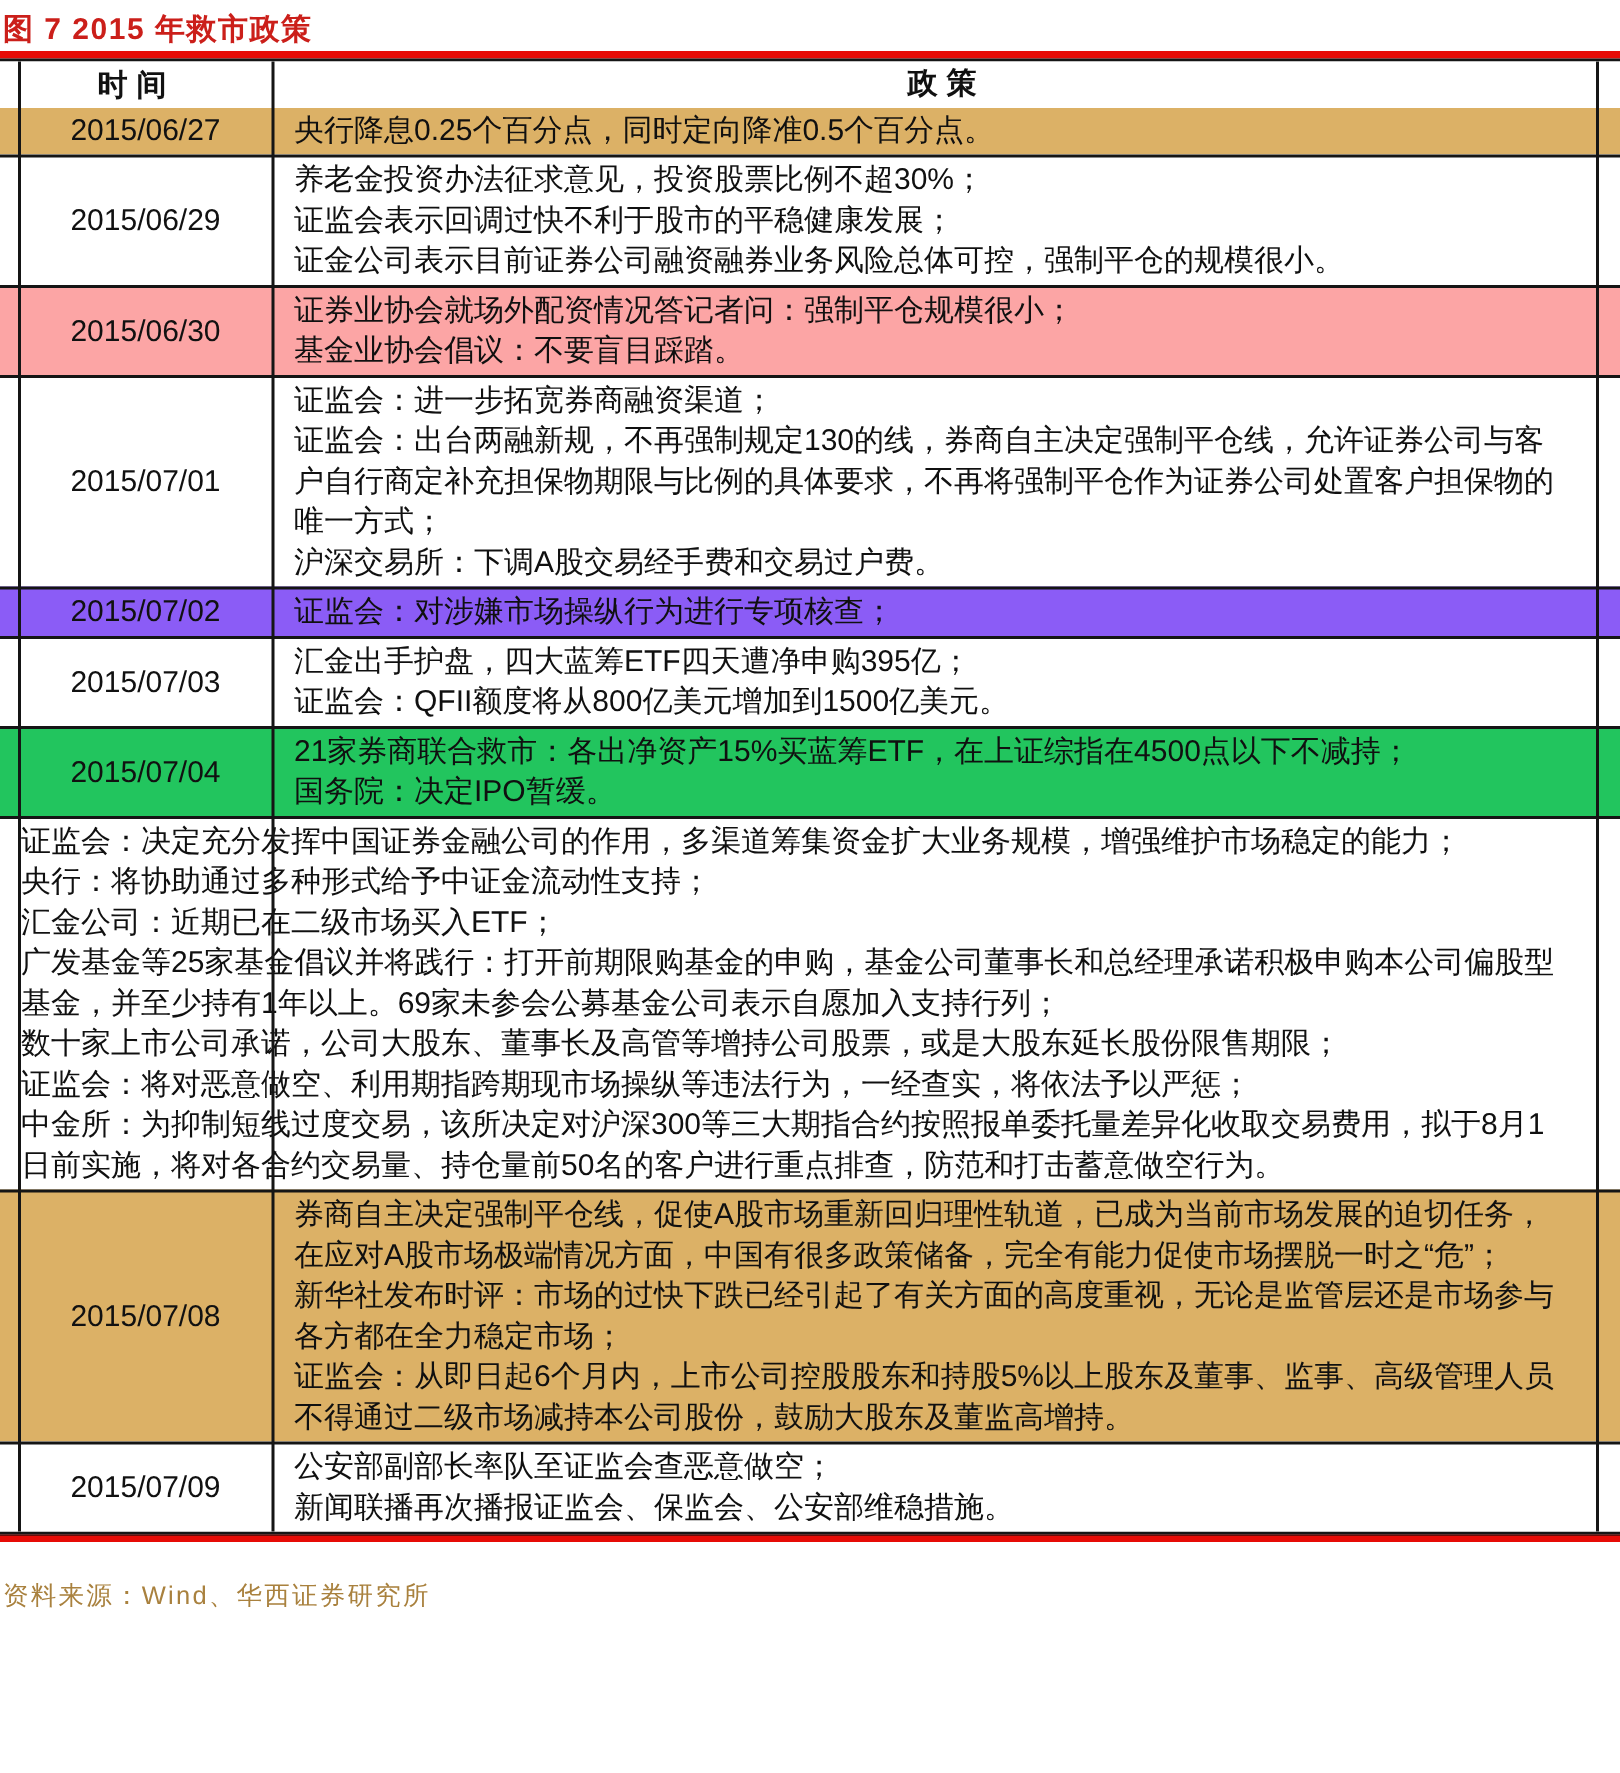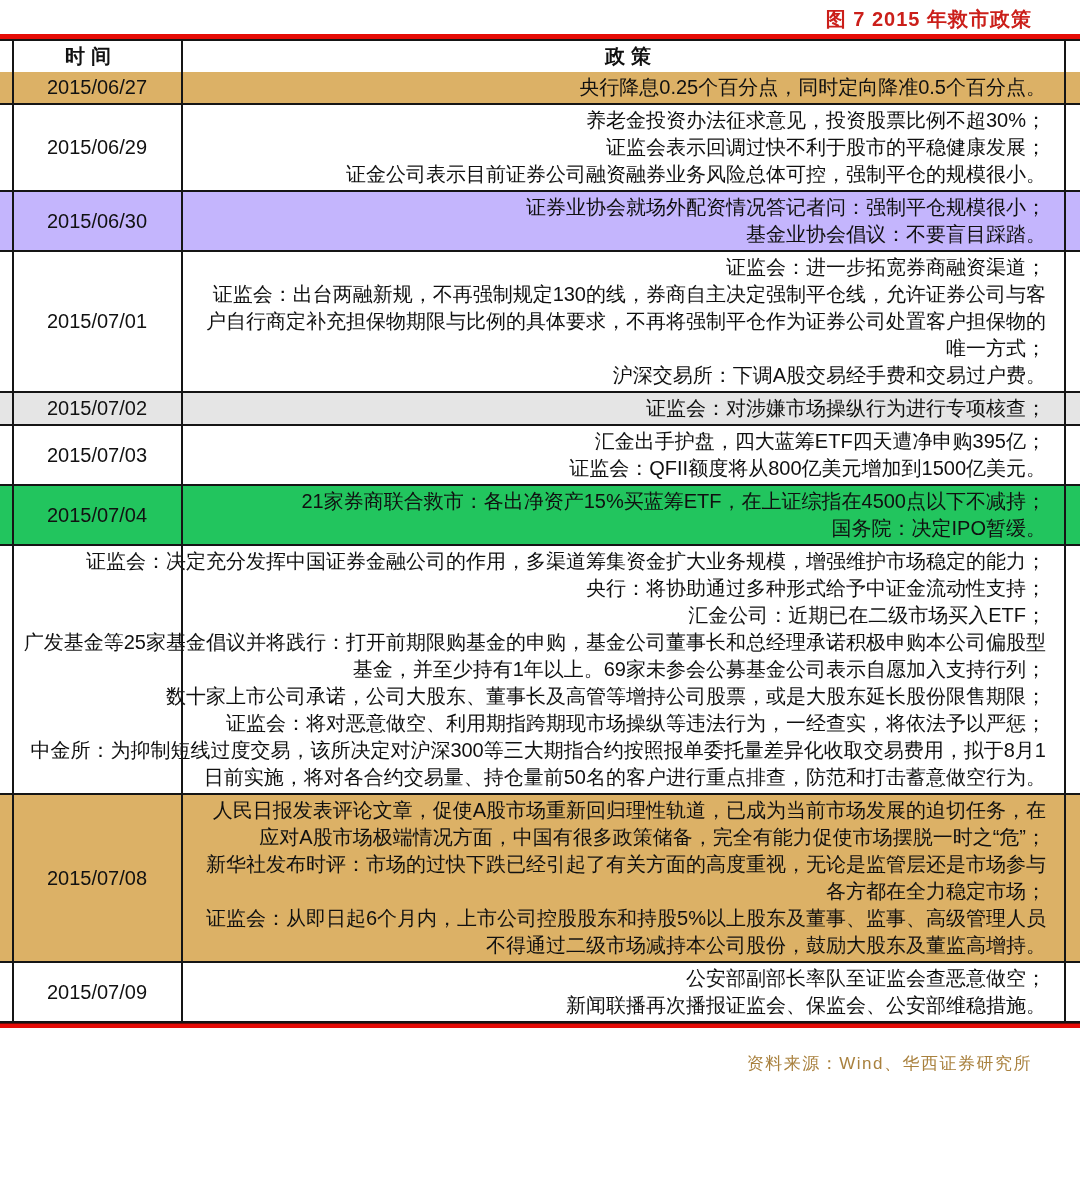"图 7 2015 年救市政策" .page { text-align: right -> none }
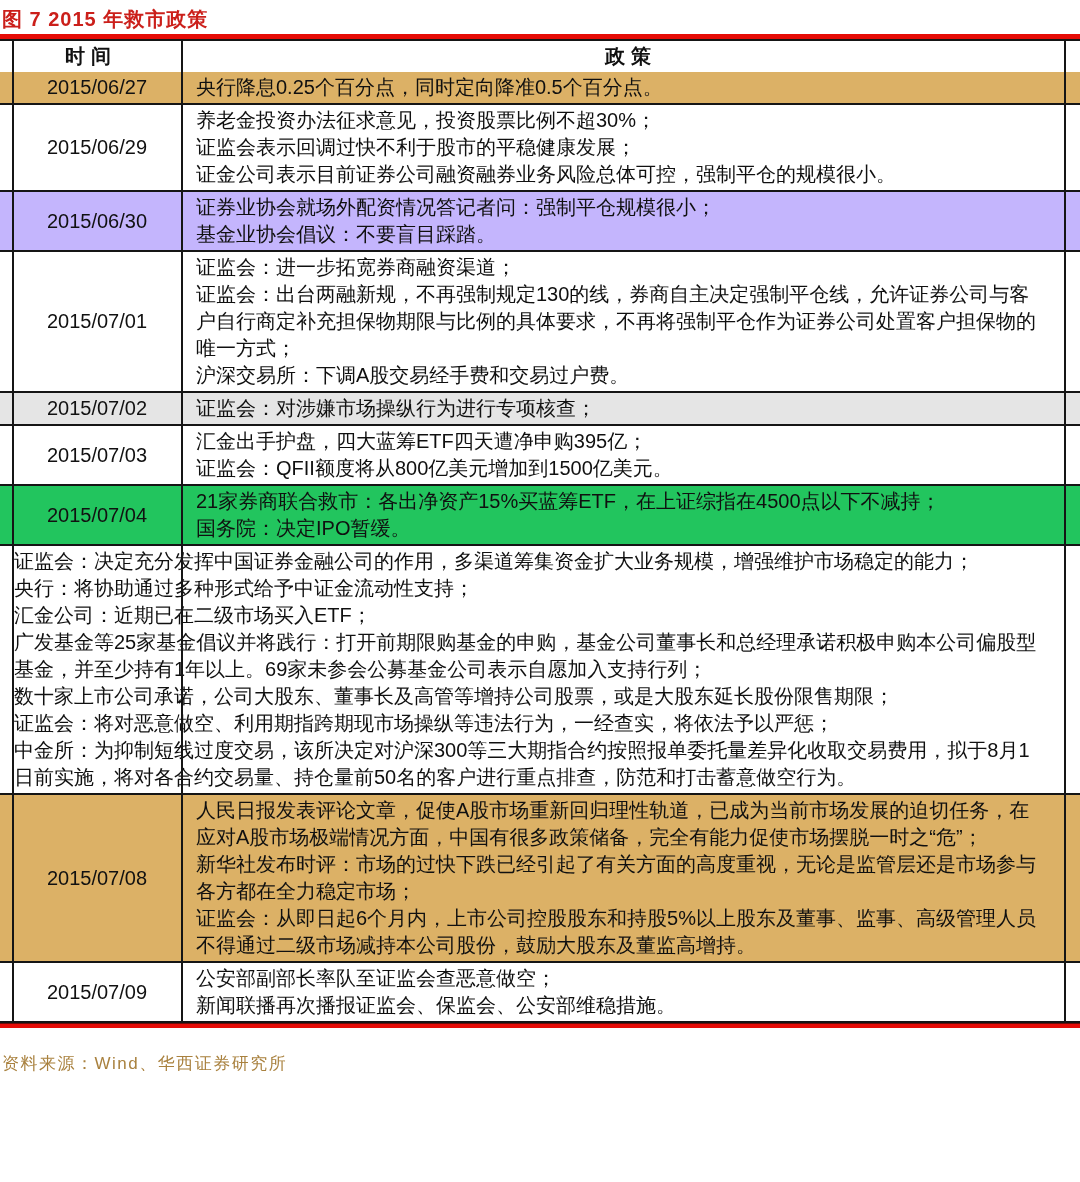"2015/06/30" div.row { background: #c4b5fd -> #fca5a5 }
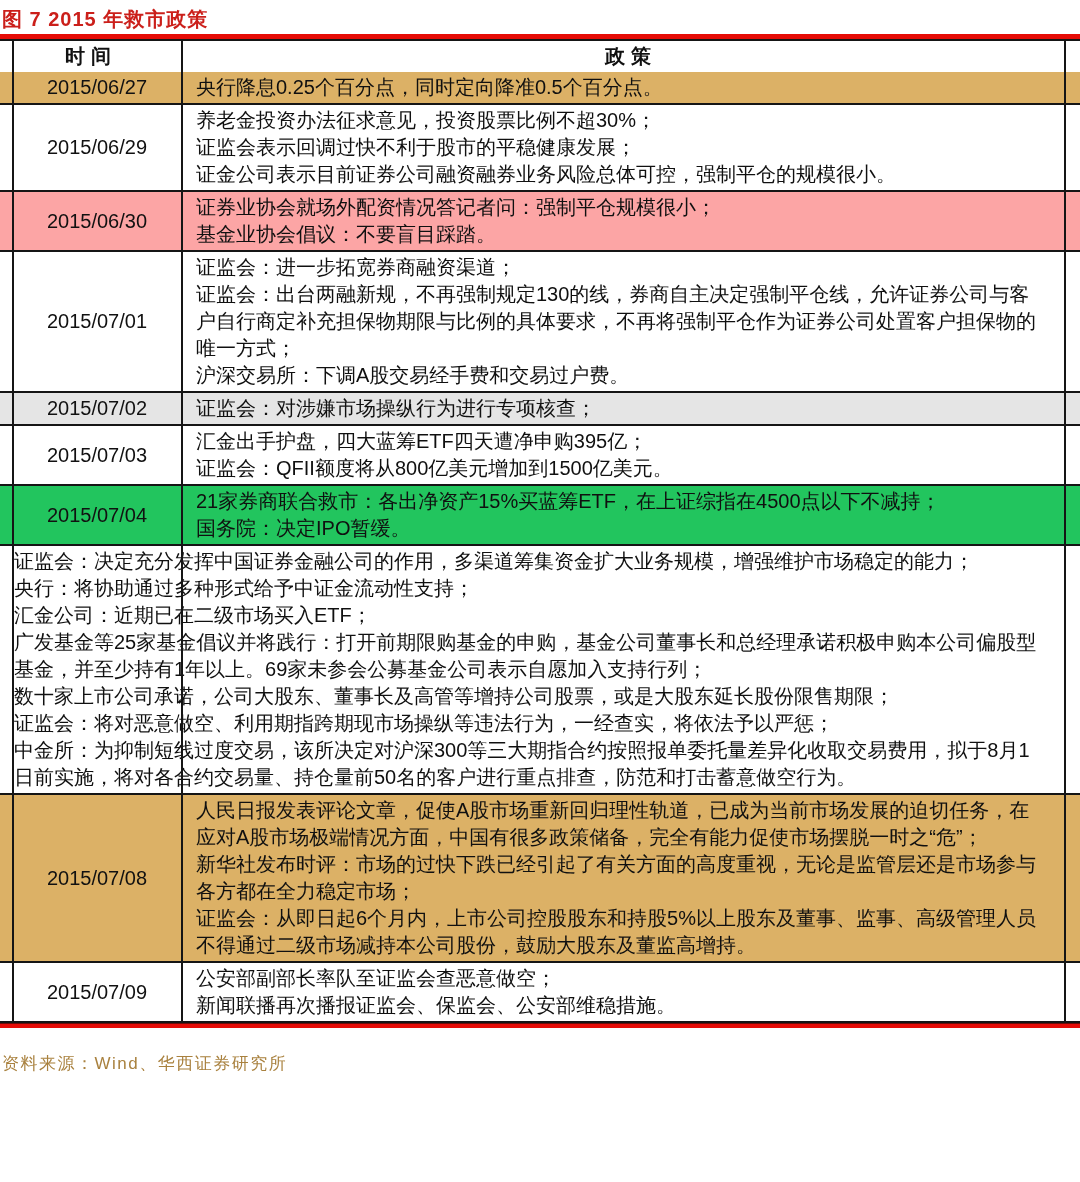"2015/07/02" div.row { background: #e5e5e5 -> #8b5cf6 }
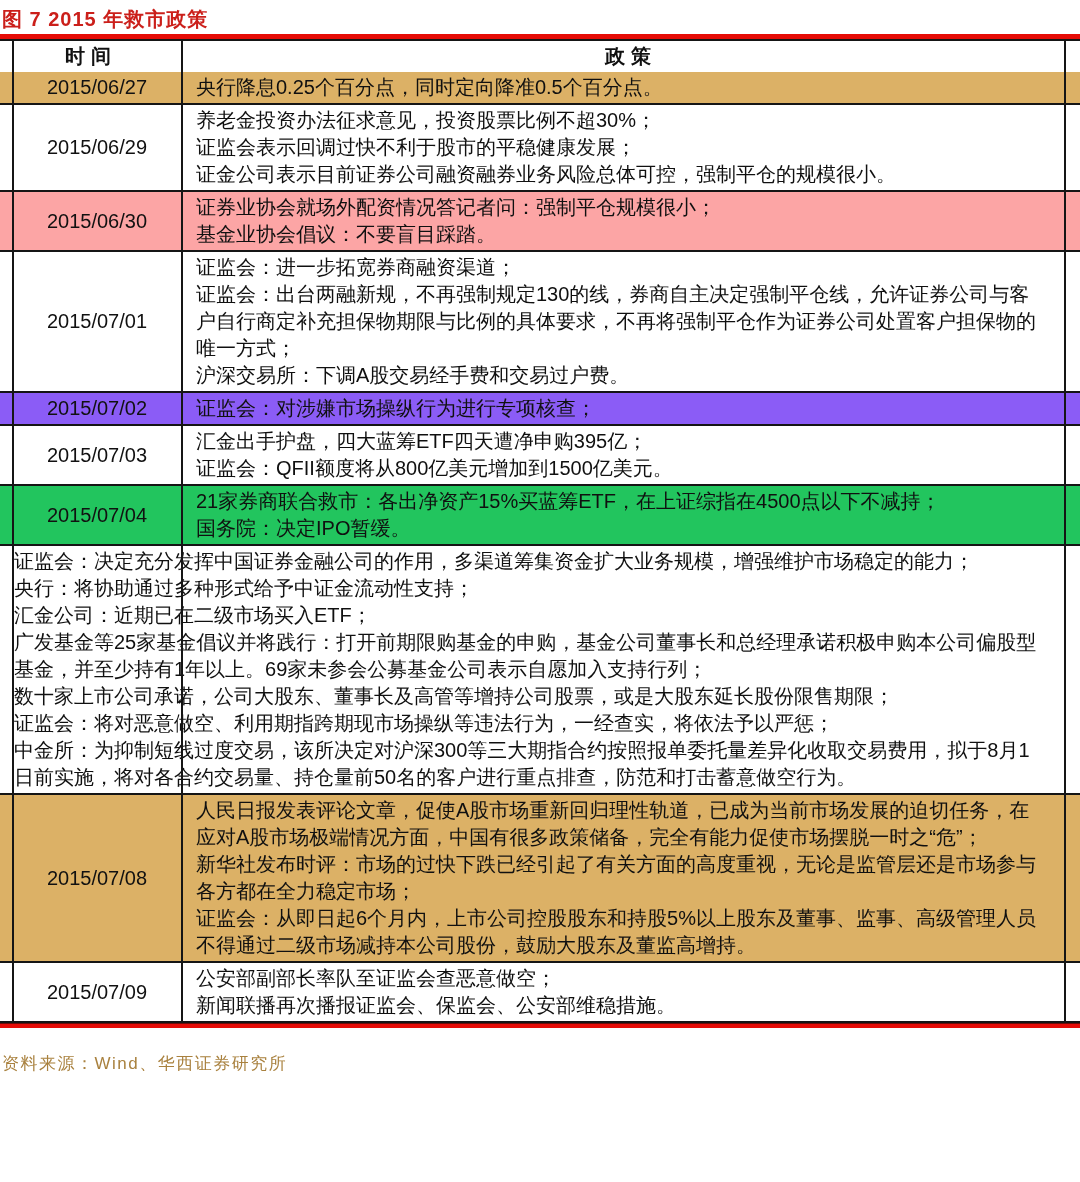"人民日报发表评论文章，促使A股市场重新回归理性轨道，已成为当前市场发展的迫切任务" div.policy-line { text: 人民日报发表评论文章 -> 券商自主决定强制平仓线 }
